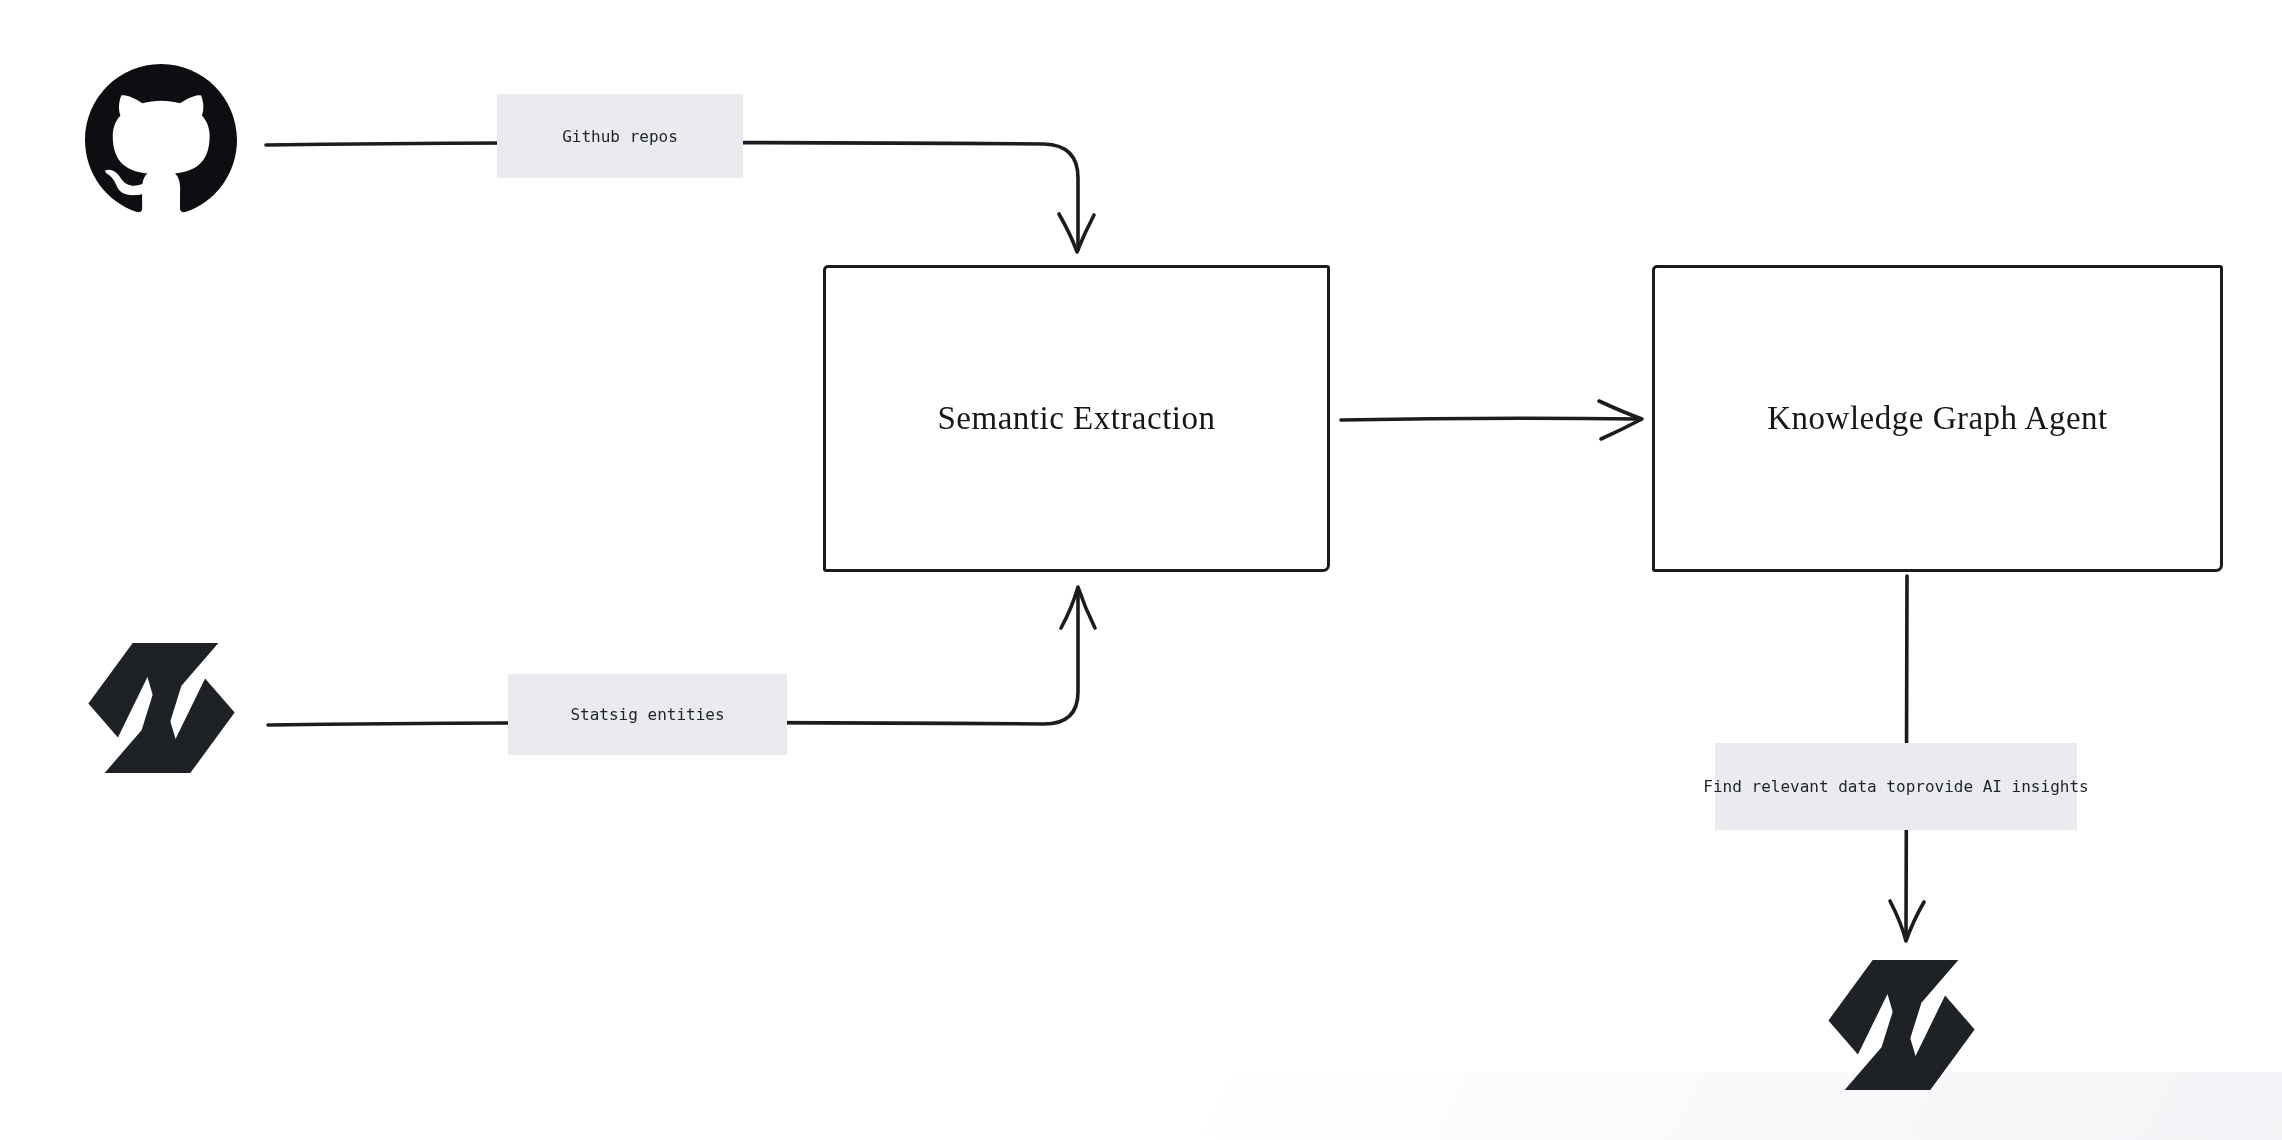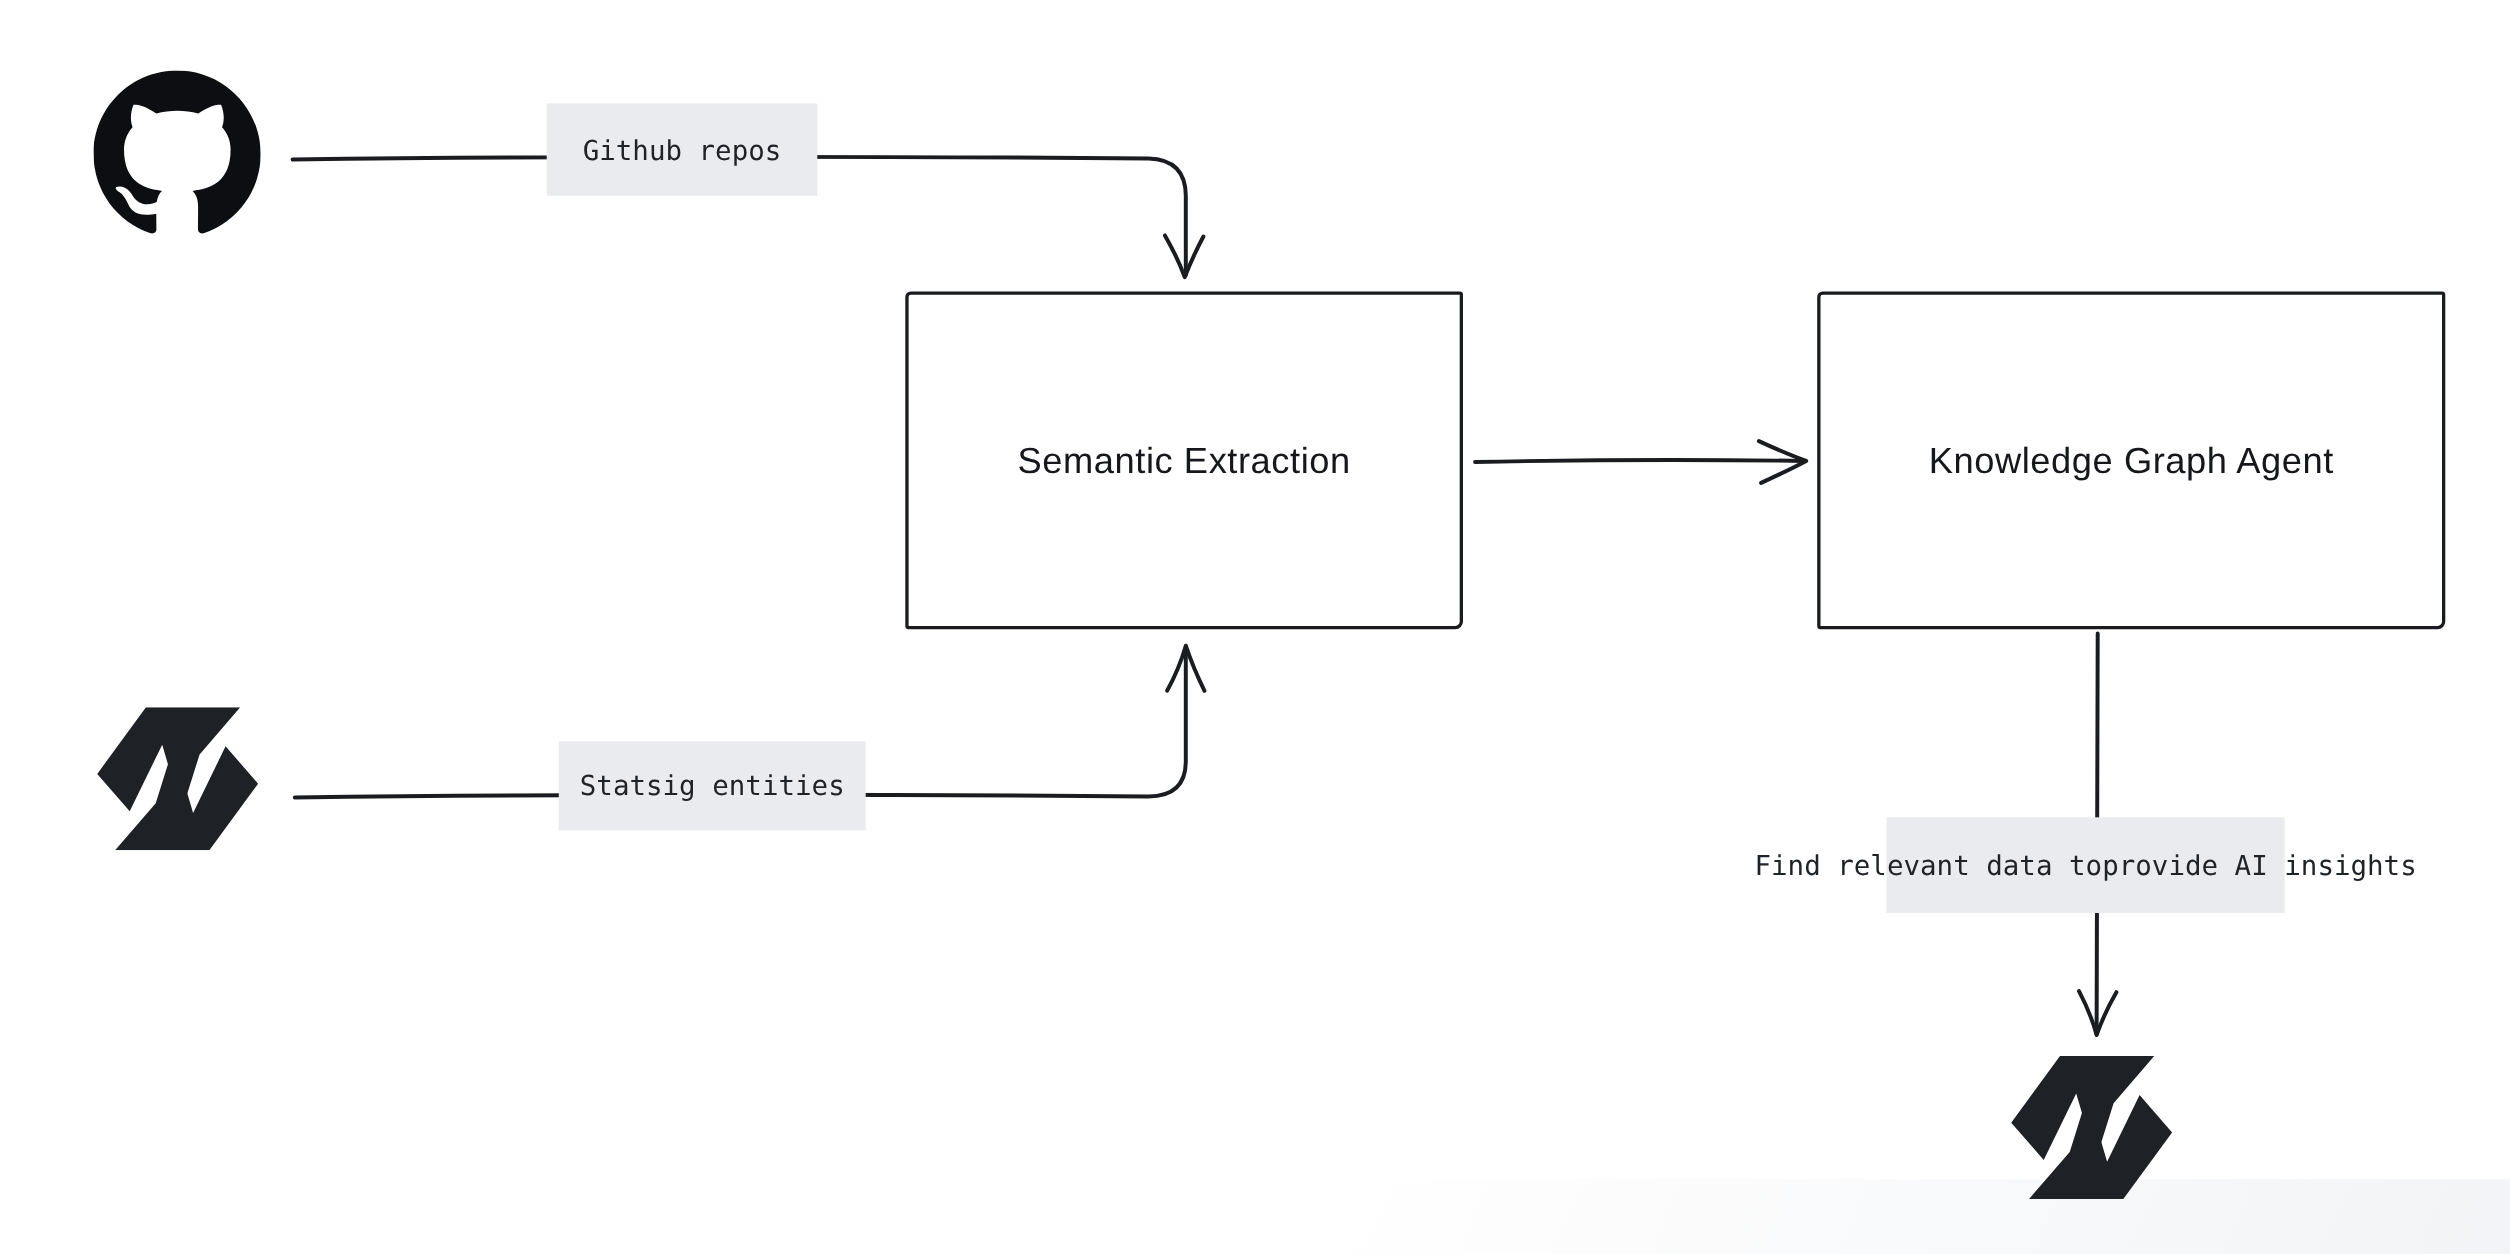"Github repos" .edge-label { font-size: 25px -> 16px }
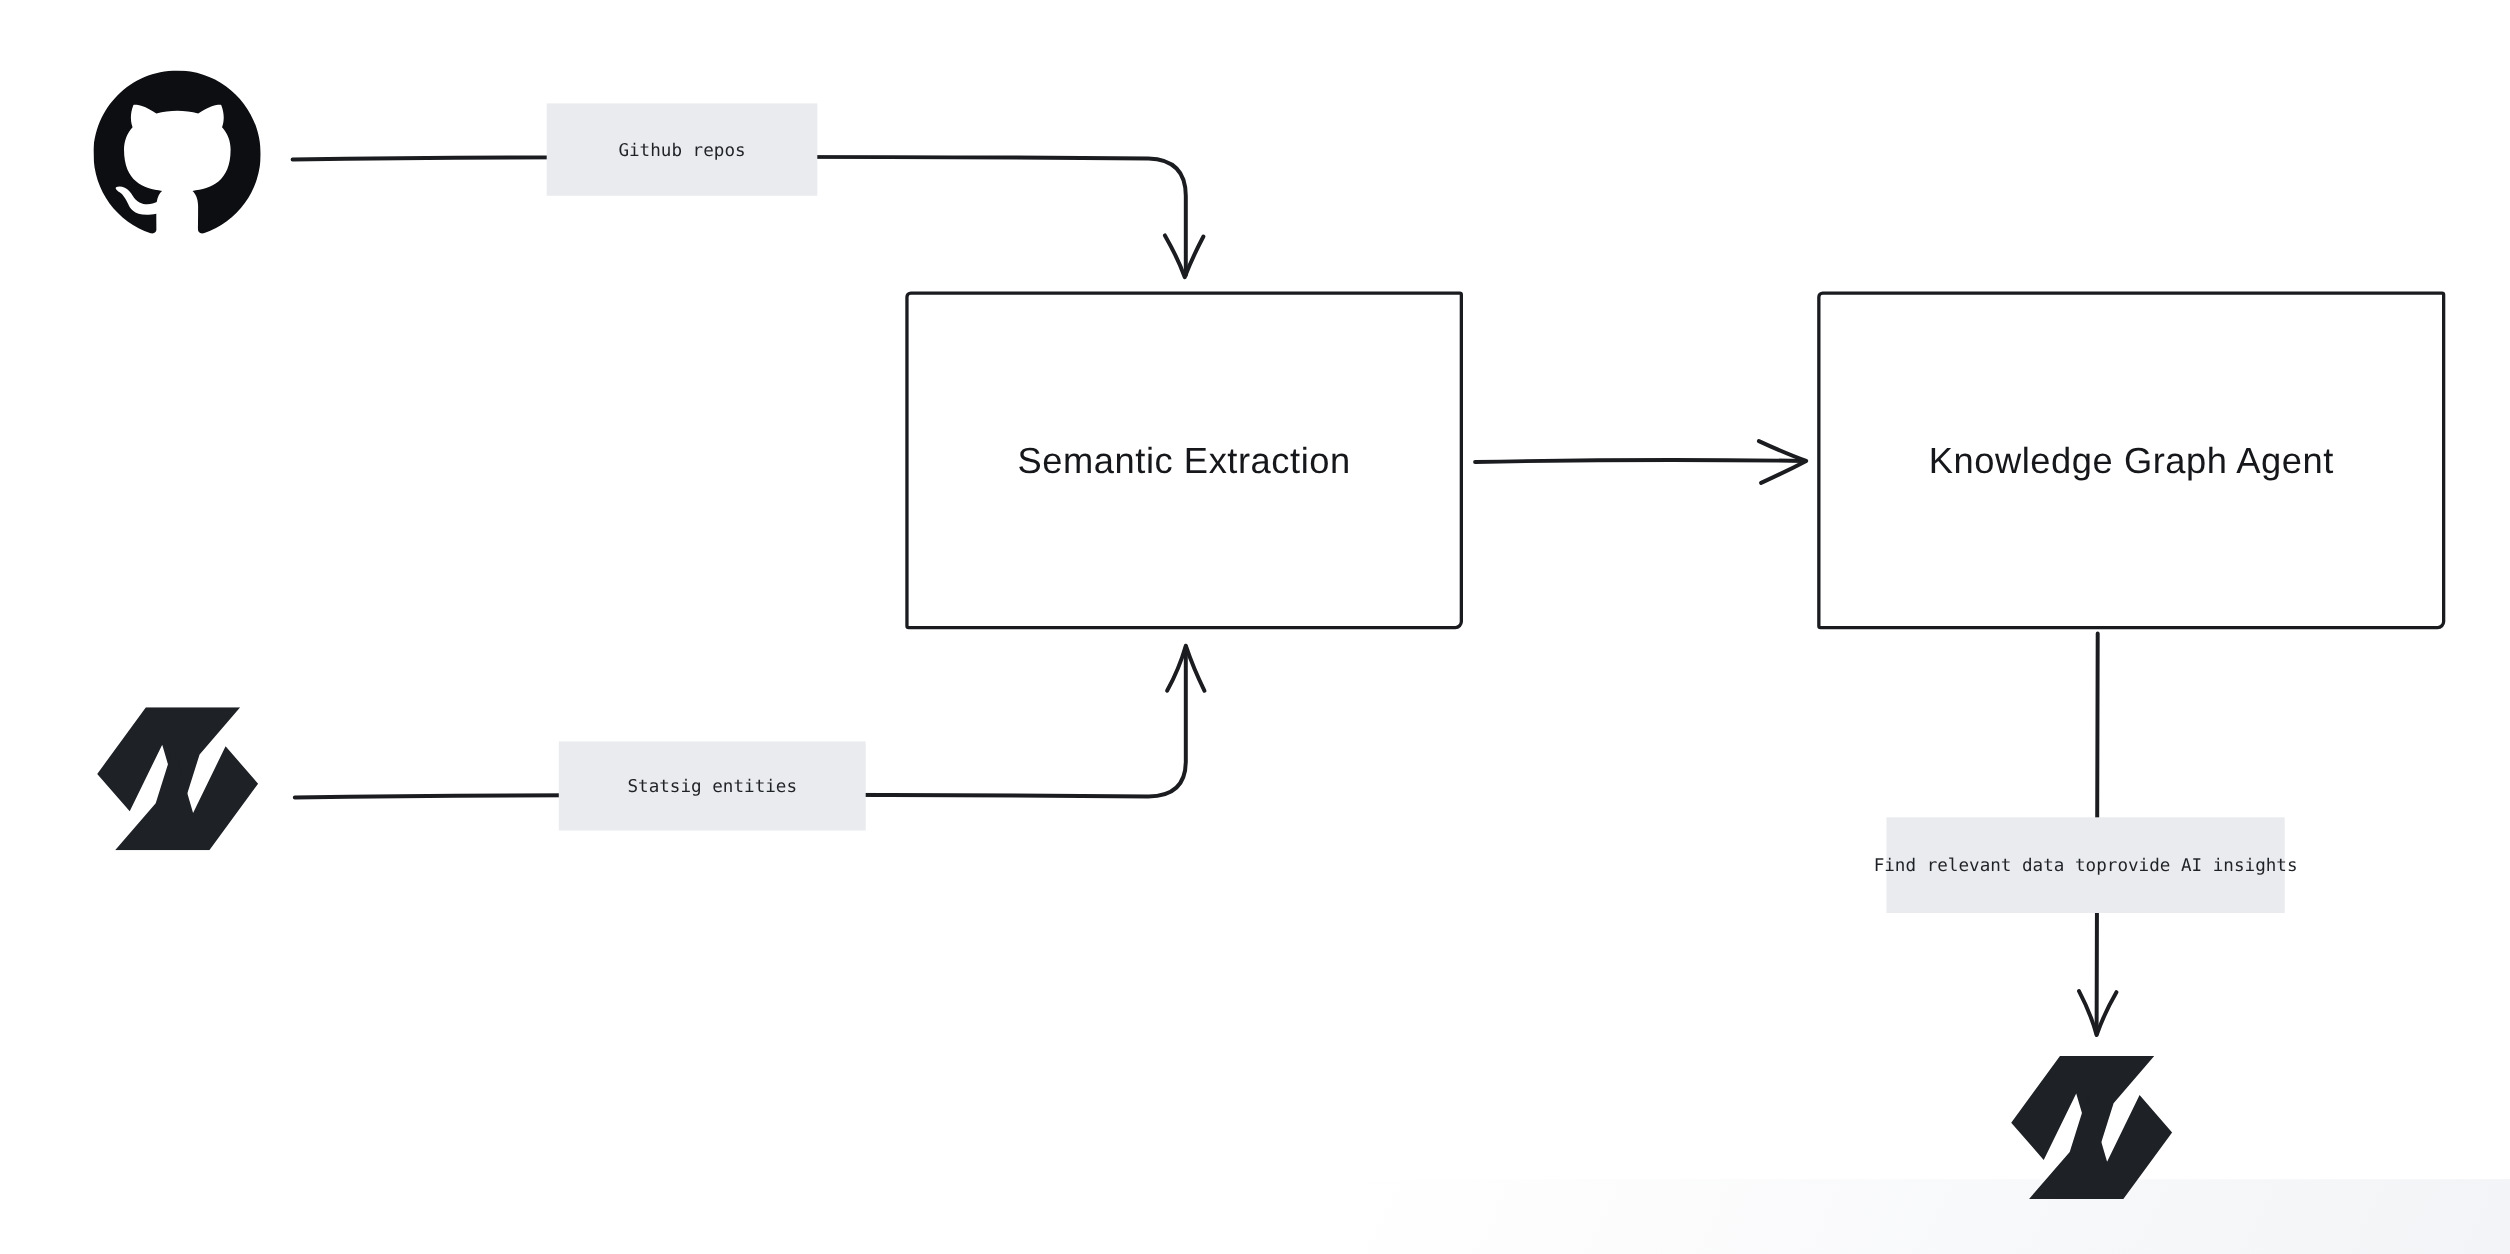"Semantic Extraction" .node-title { font-family: Liberation Sans, sans-serif -> Liberation Serif, serif }
